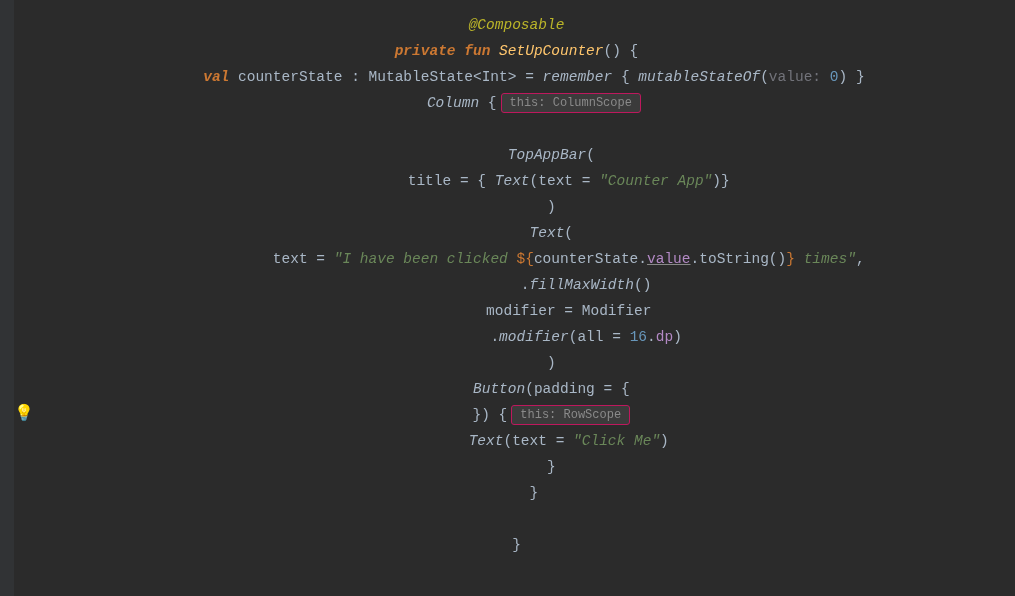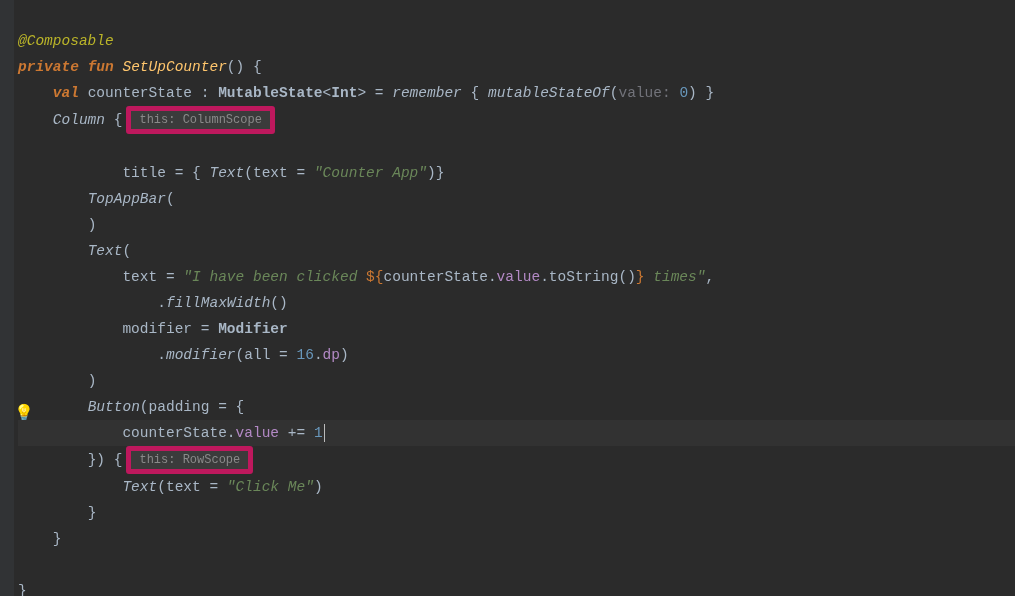"@Composable" .code-area { padding-top: 28px -> 12px; text-align: none -> center }
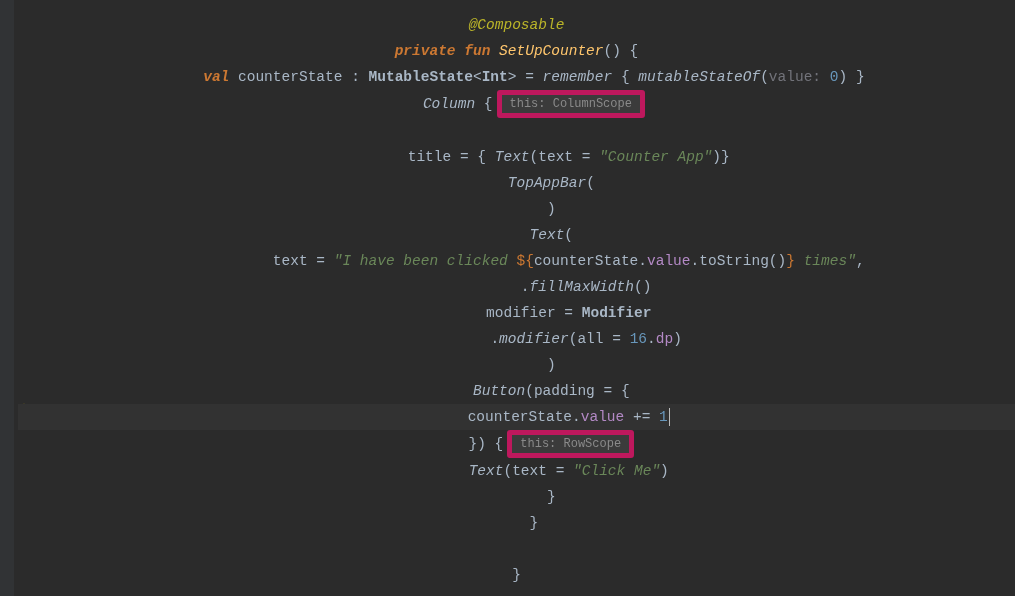"MutableState" .c-type { font-weight: bold -> none }
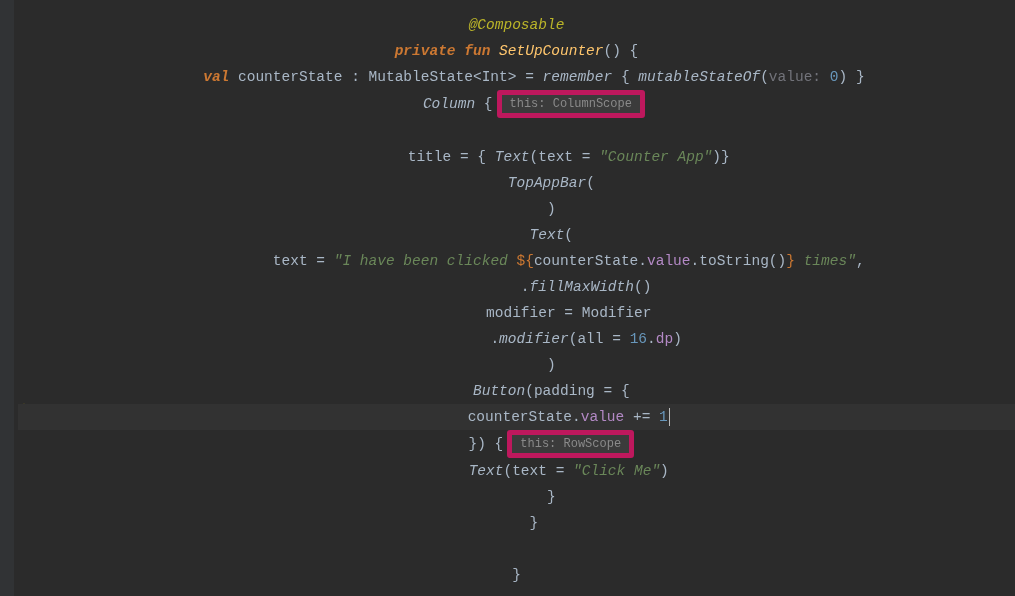"this: ColumnScope" .hint-badge { border: 5px solid #be185d -> 1px solid #be185d }
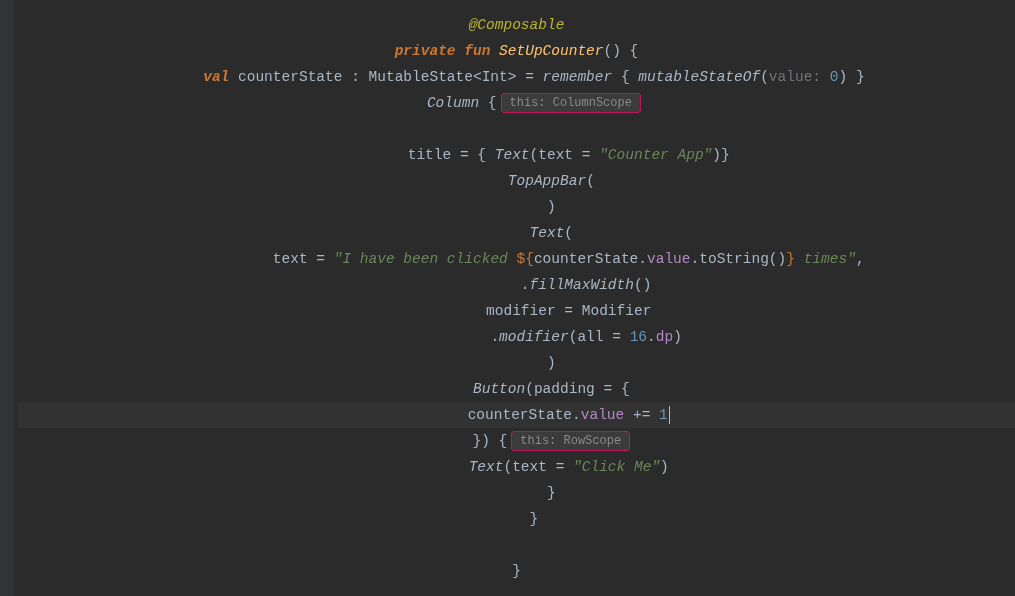"title = { Text(text =" div.line { order: before "TopAppBar(" -> after "TopAppBar(" }
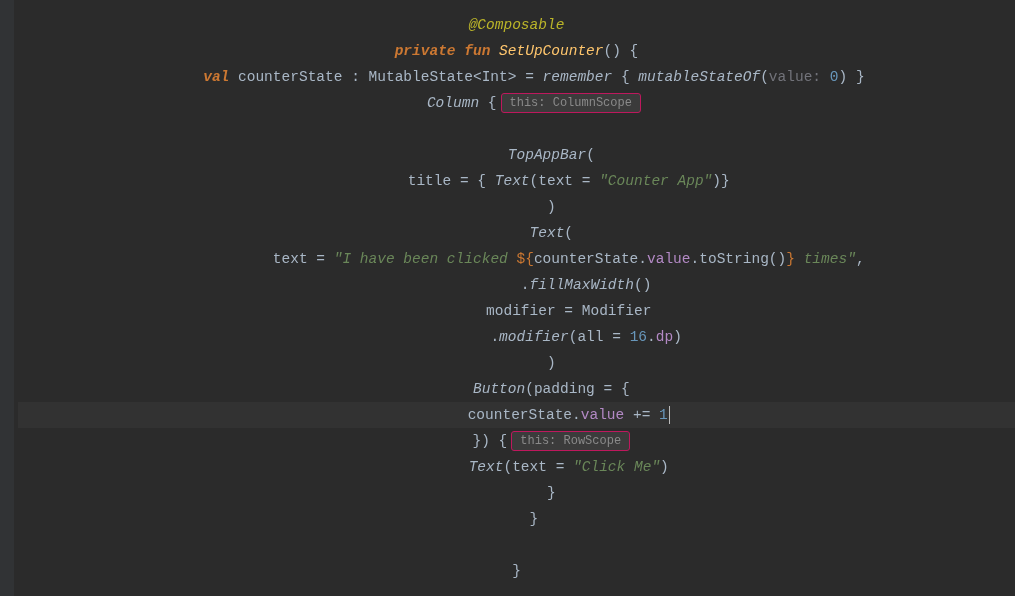"value" .c-underline { text-decoration: none -> underline }
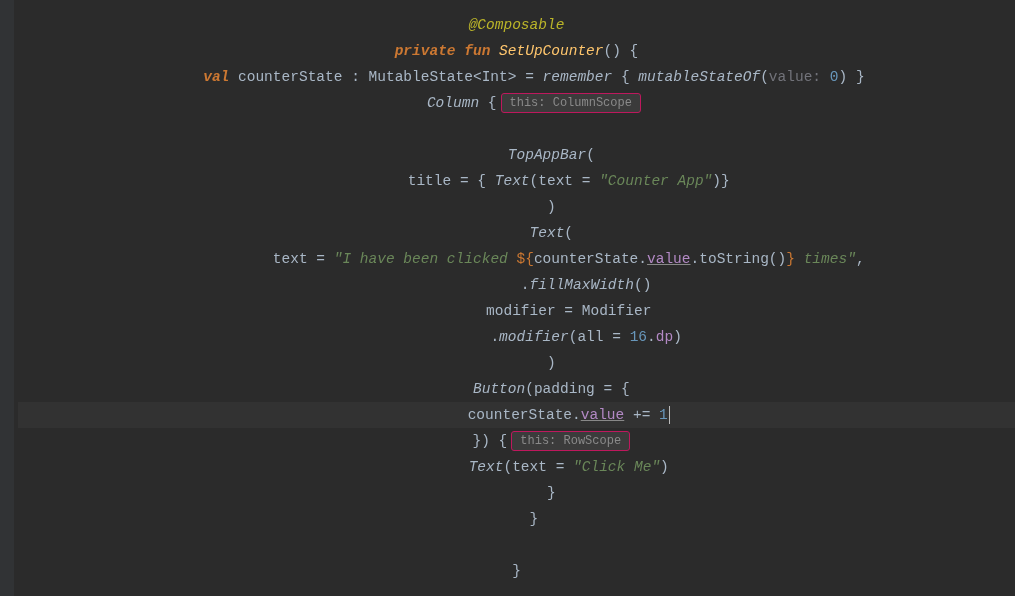"counterState.value += 1" div.line { html: <div><span> </span><span>counterState</span><span>.</span><span>value</span><span> += </span><span>1</span><span></span></div> -> none }
